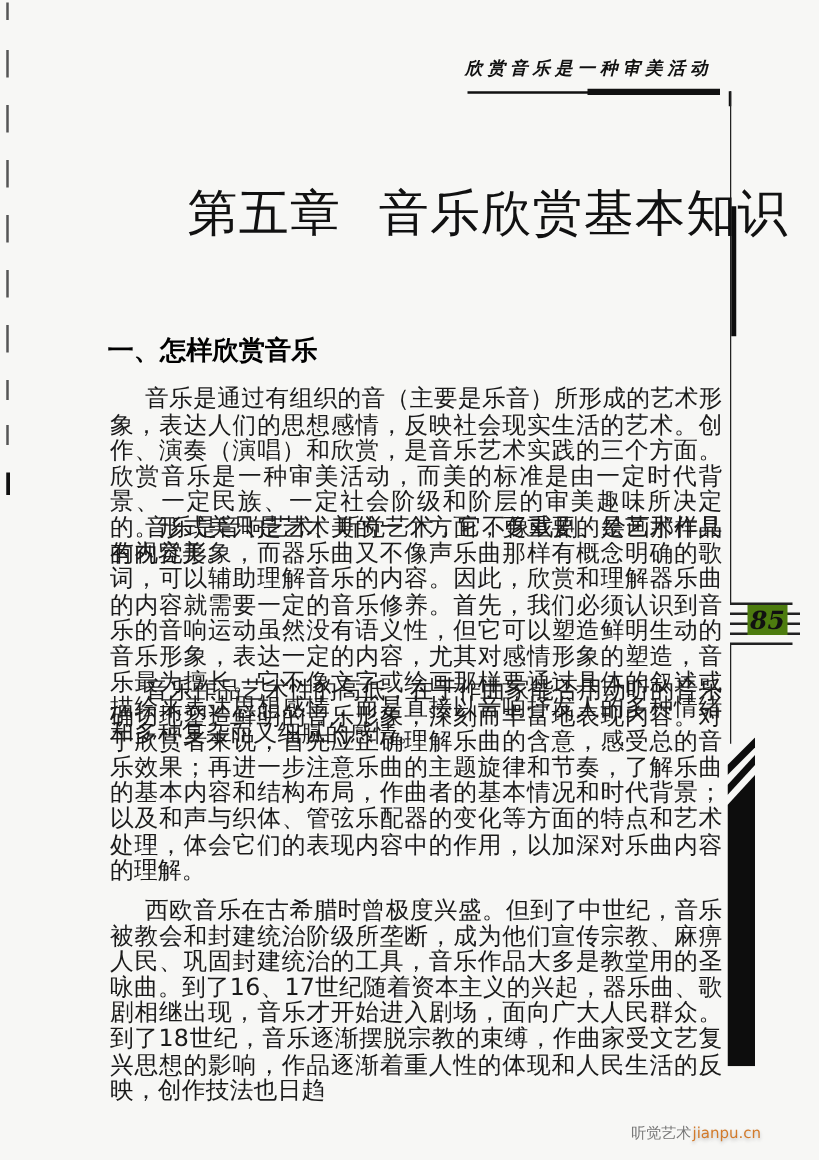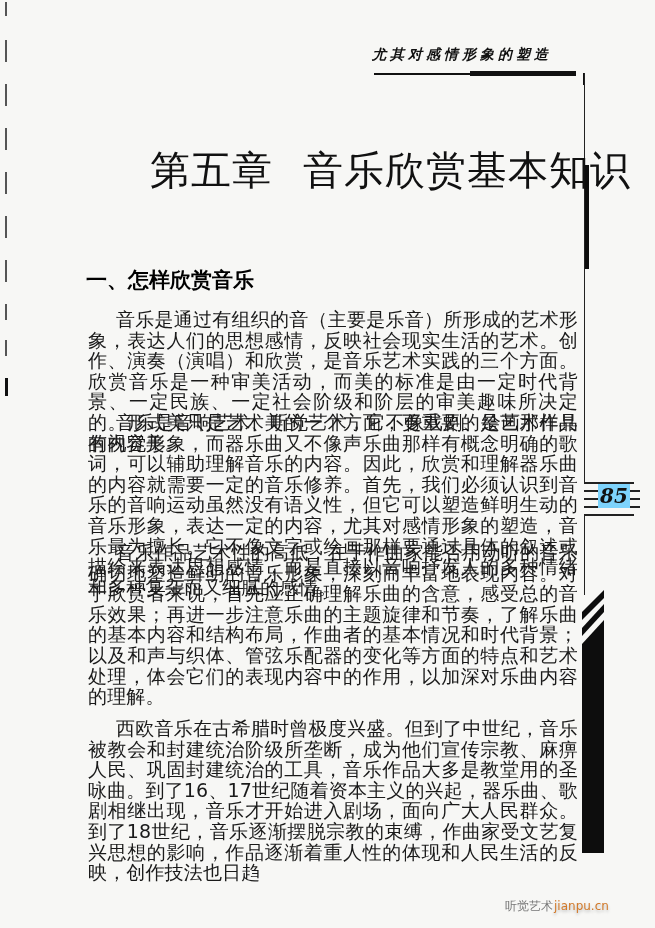"尤其对感情形象的塑造" div.running-header { text: 尤其对感情形象的塑造 -> 欣赏音乐是一种审美活动 }
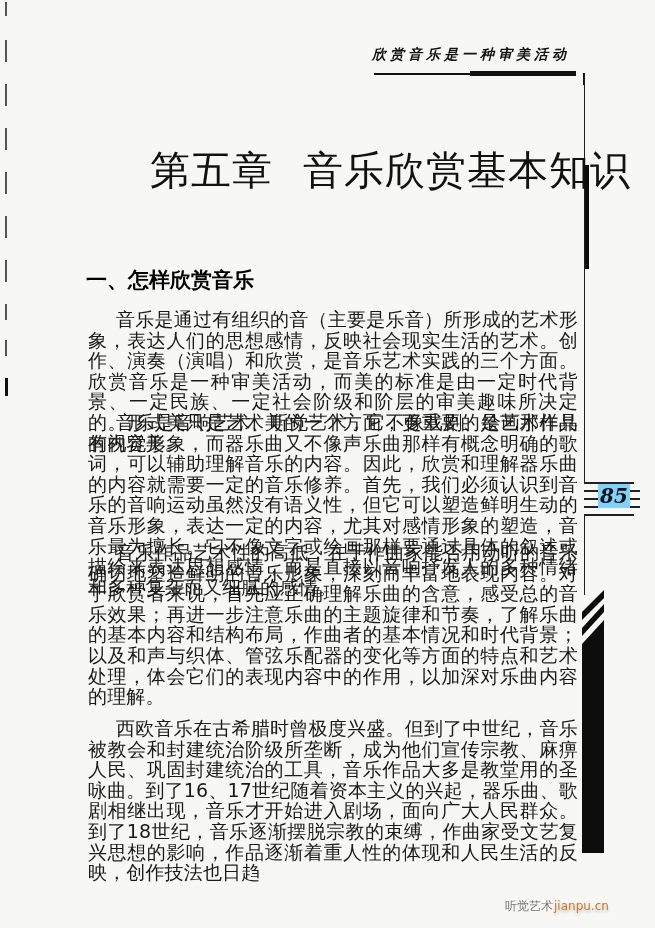"85" .page-number { background: #7dd3fc -> #4d7c0f }
